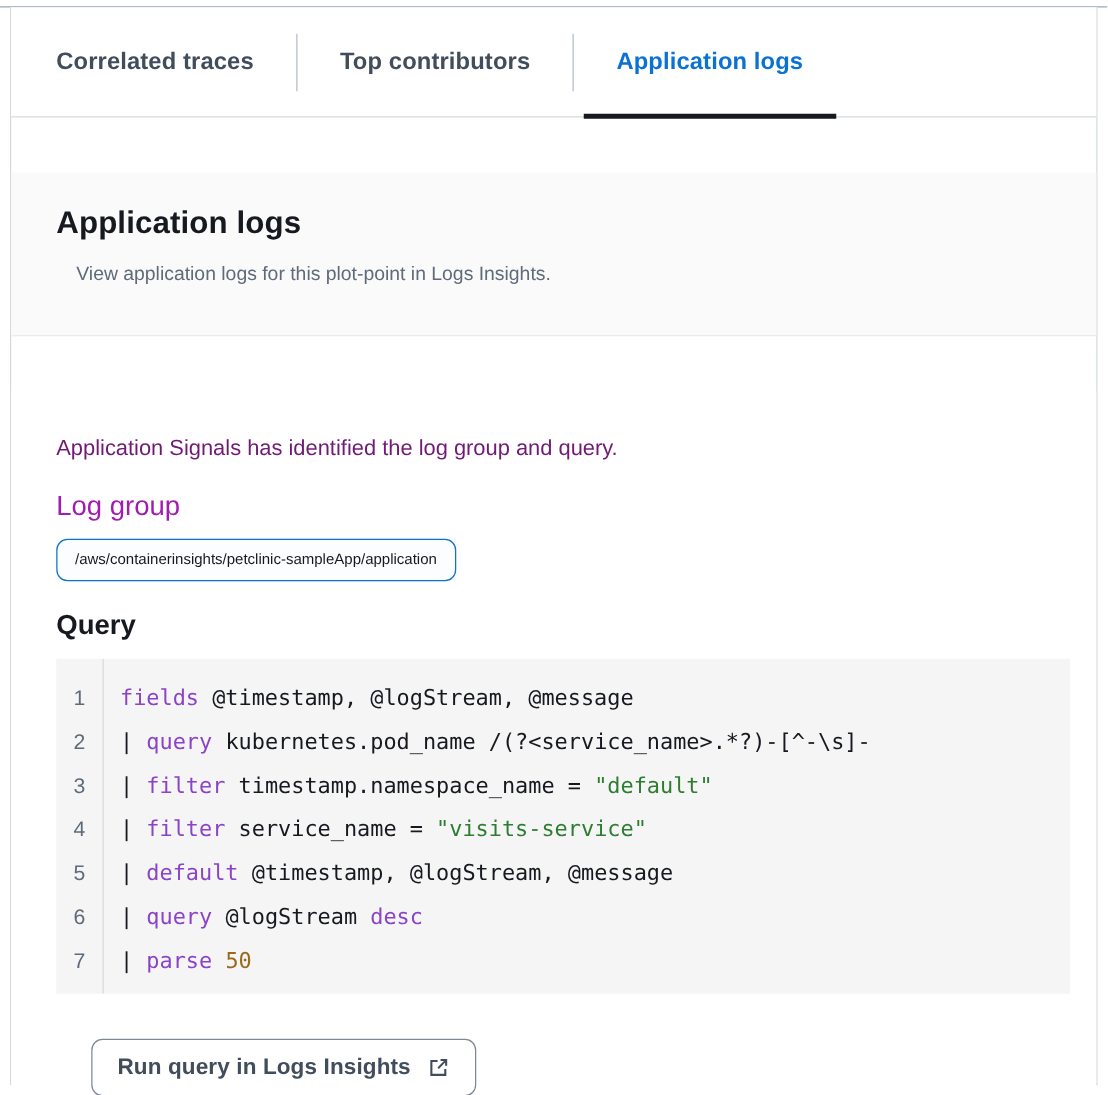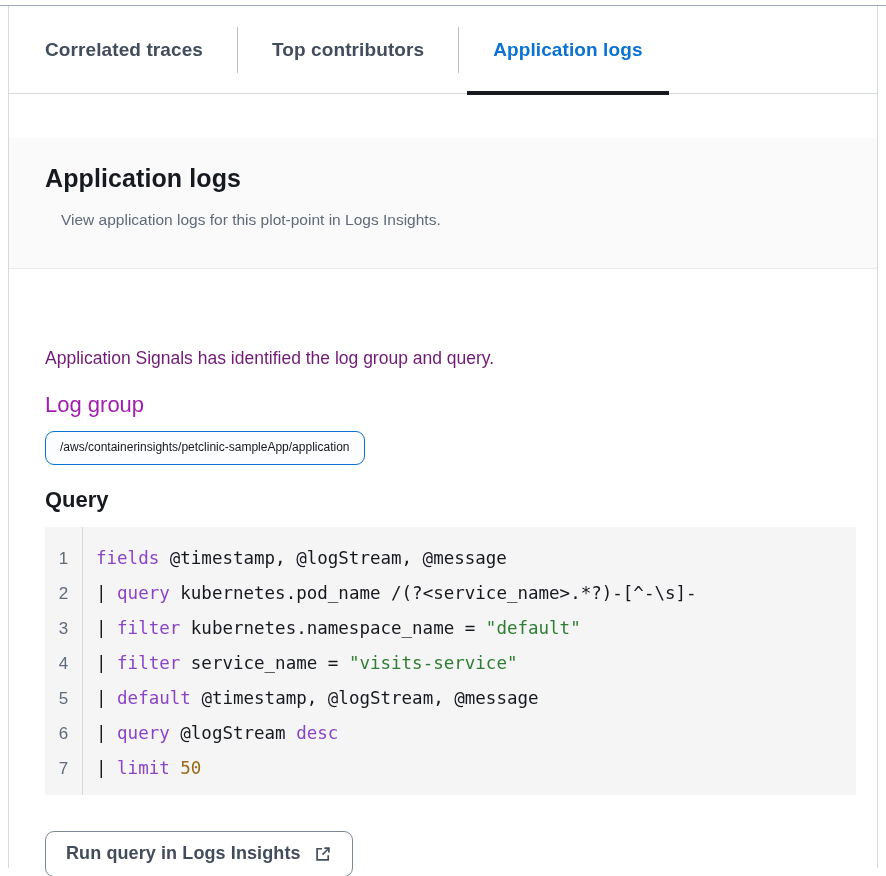"kubernetes.namespace_name =" span { text: kubernetes.namespace -> timestamp.namespace }
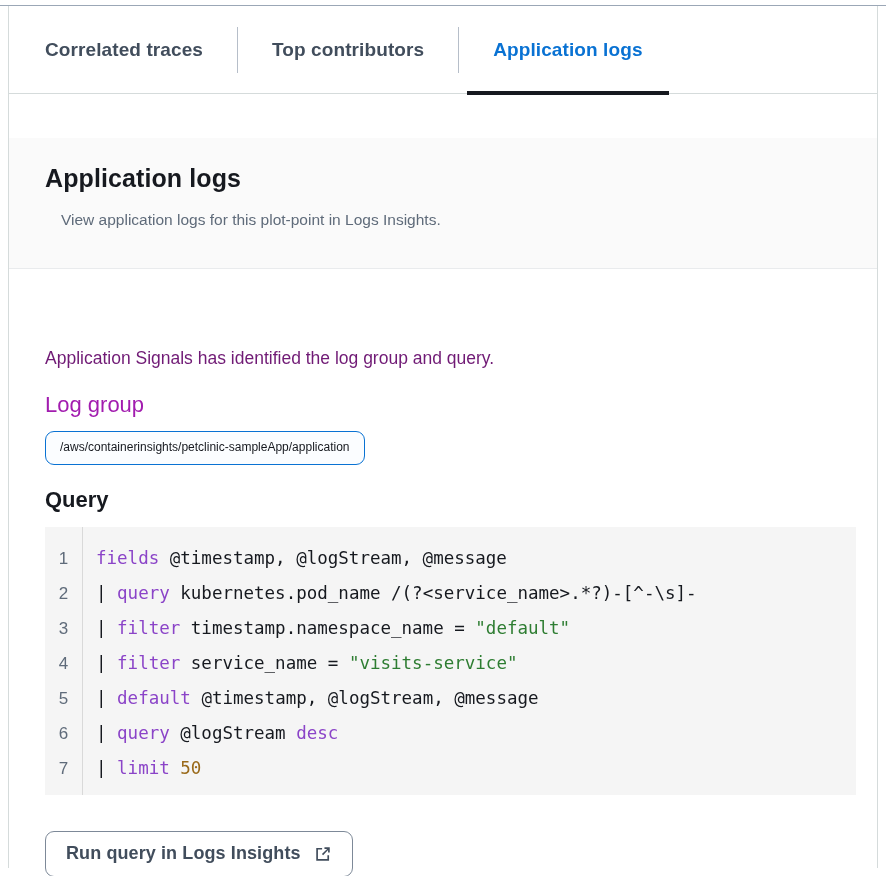"limit" span.kw { text: limit -> parse }
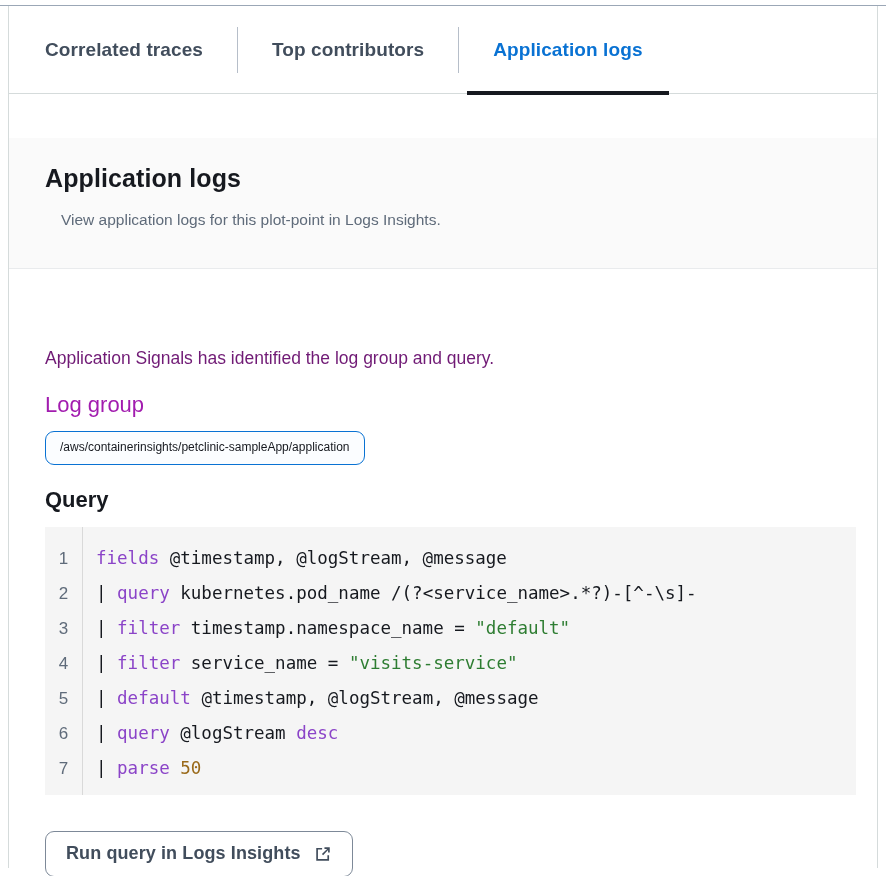"Run query in Logs Insights" .run-btn { margin-left: none -> 28px }
